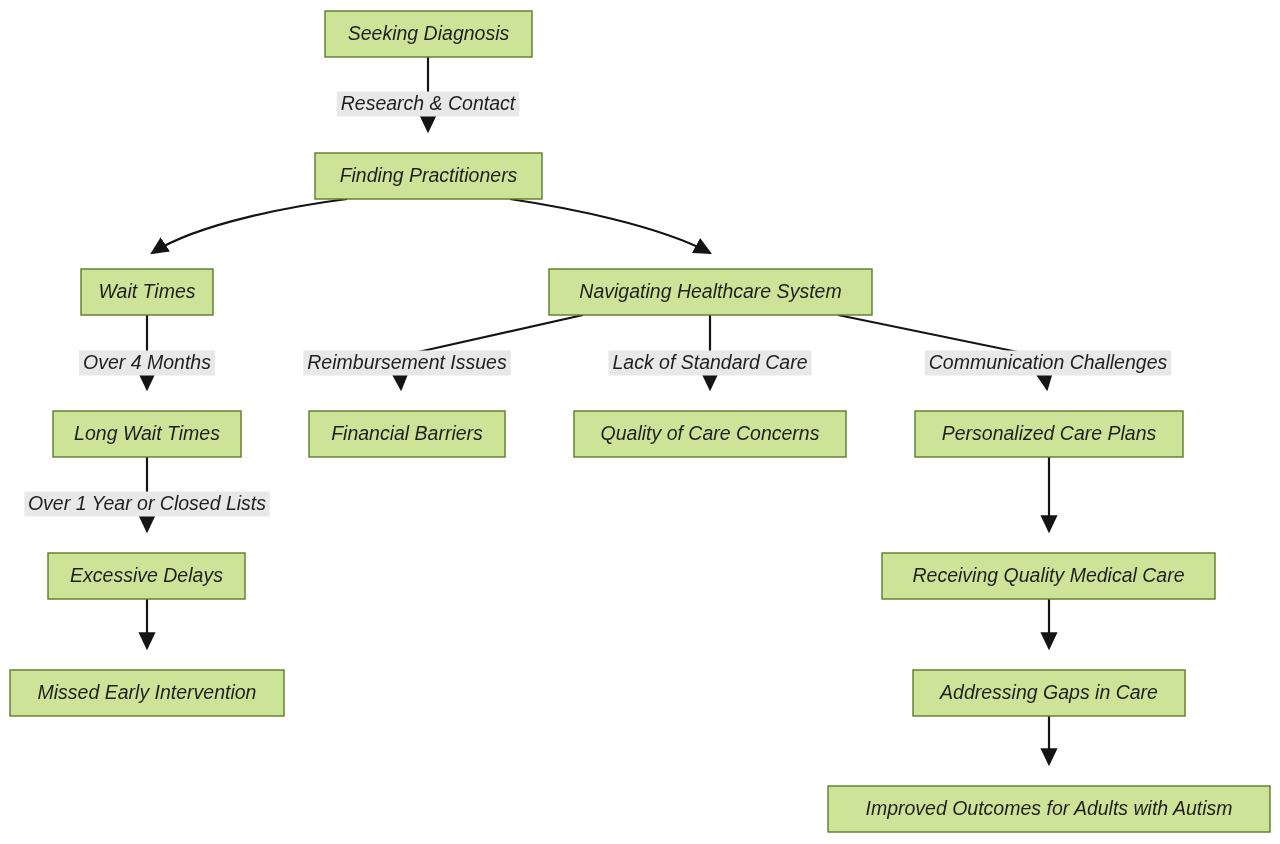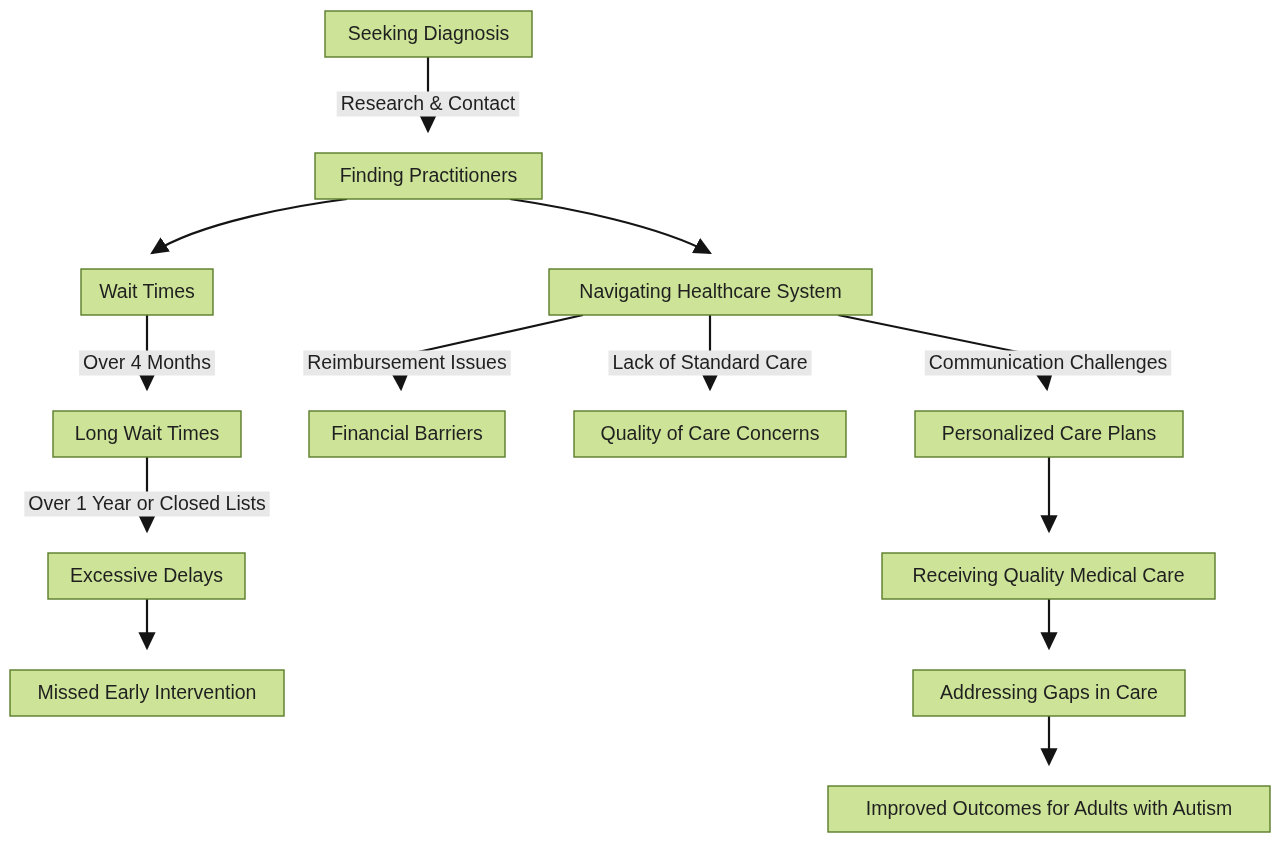"Seeking Diagnosis" #flowchart-root { font-style: none -> italic }
